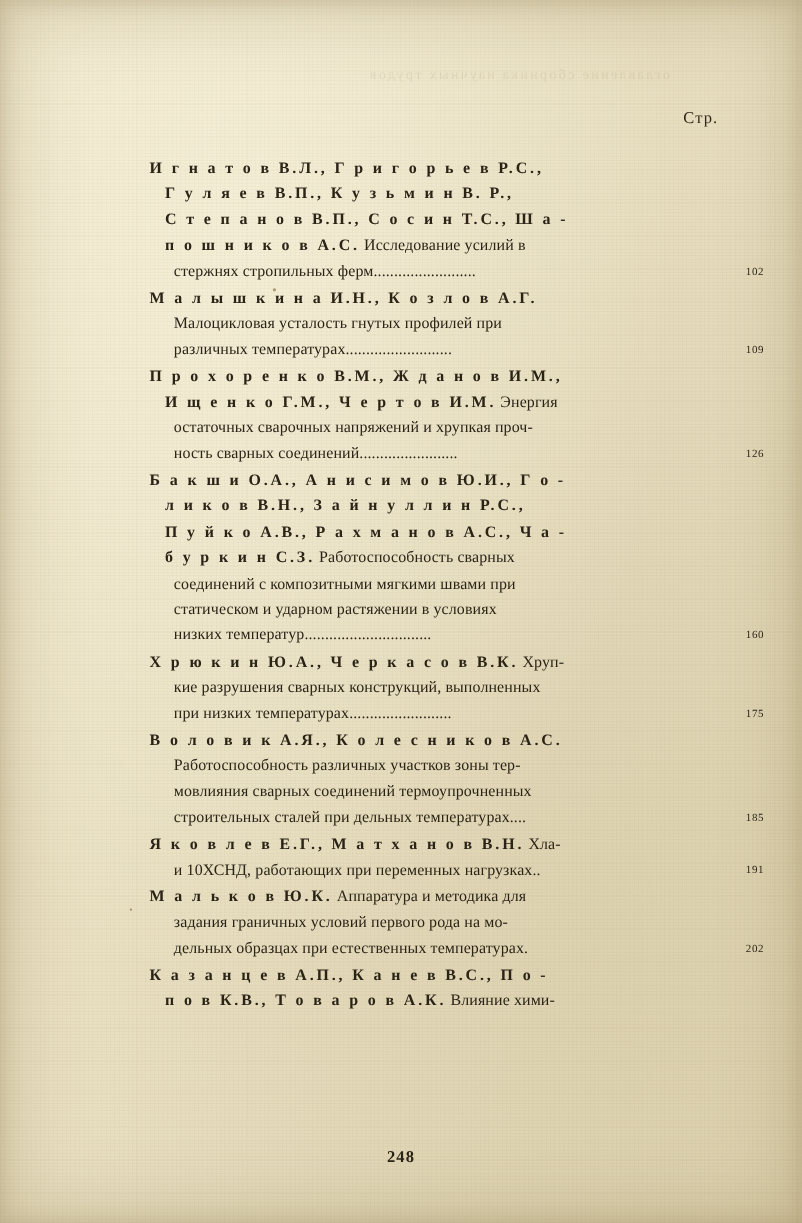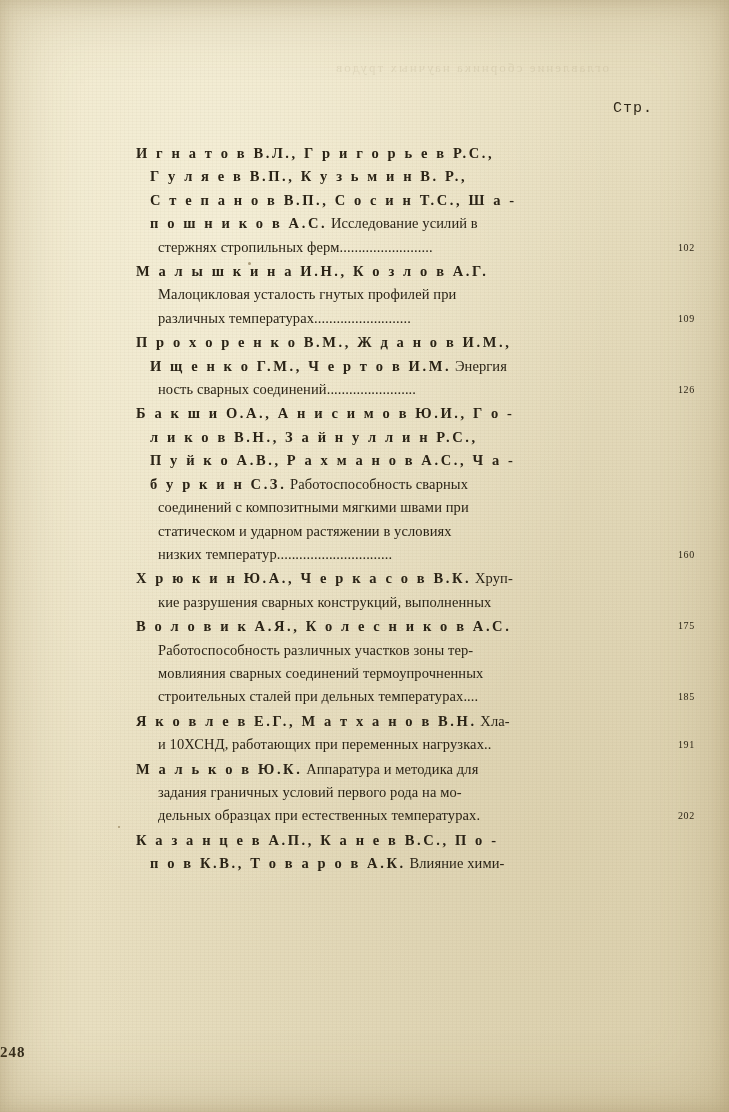"Стр." .stp { font-family: Liberation Mono, monospace -> none }
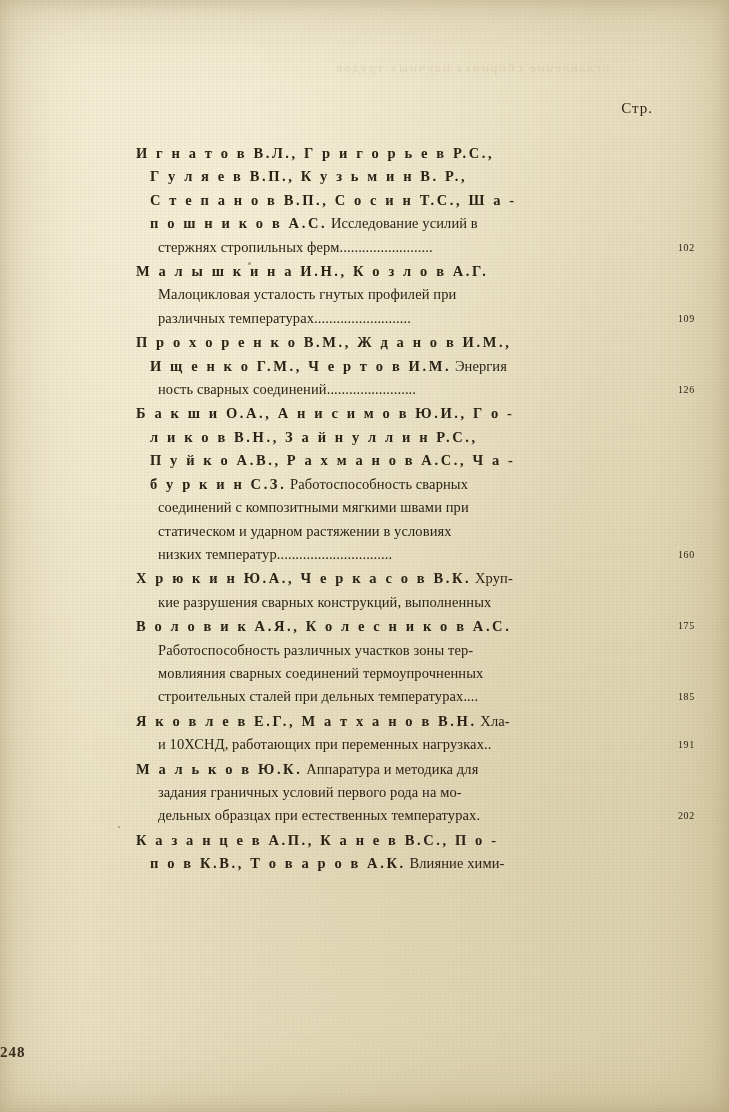"остаточных сварочных напряжений и" div.line { html: none -> <div><span>остаточных сварочных напряжений и хрупкая проч-</span></div> }
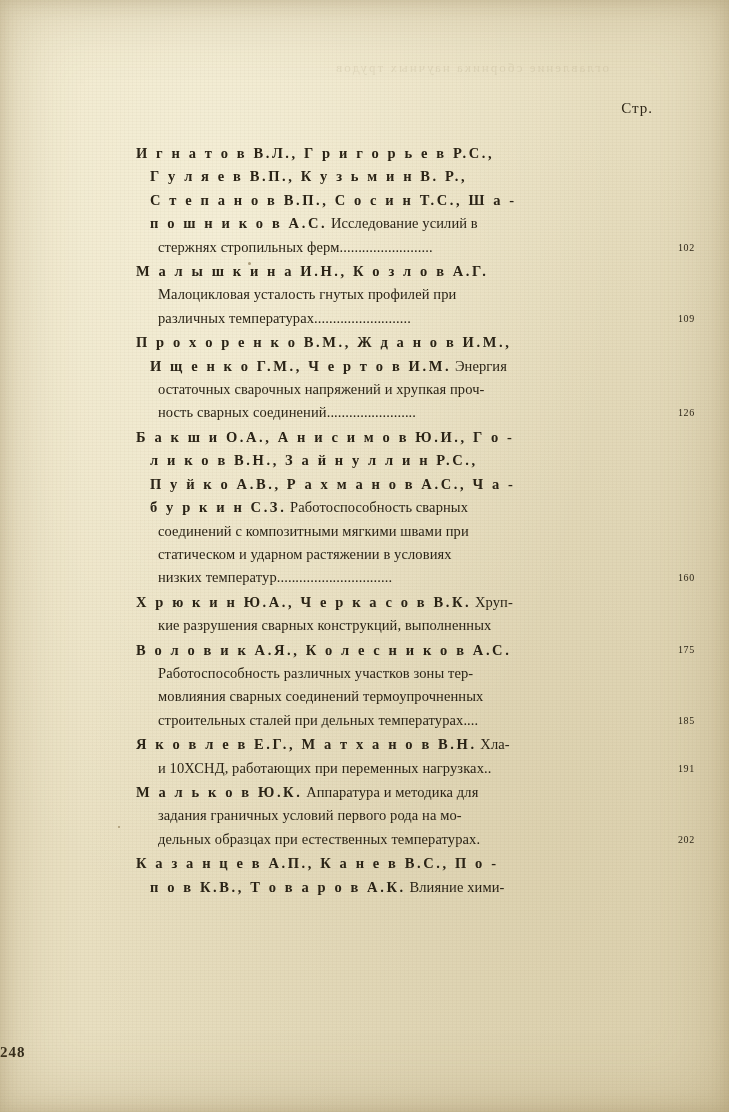"при низких" span.ti { html: none -> <span>при низких температурах.........................</span> }
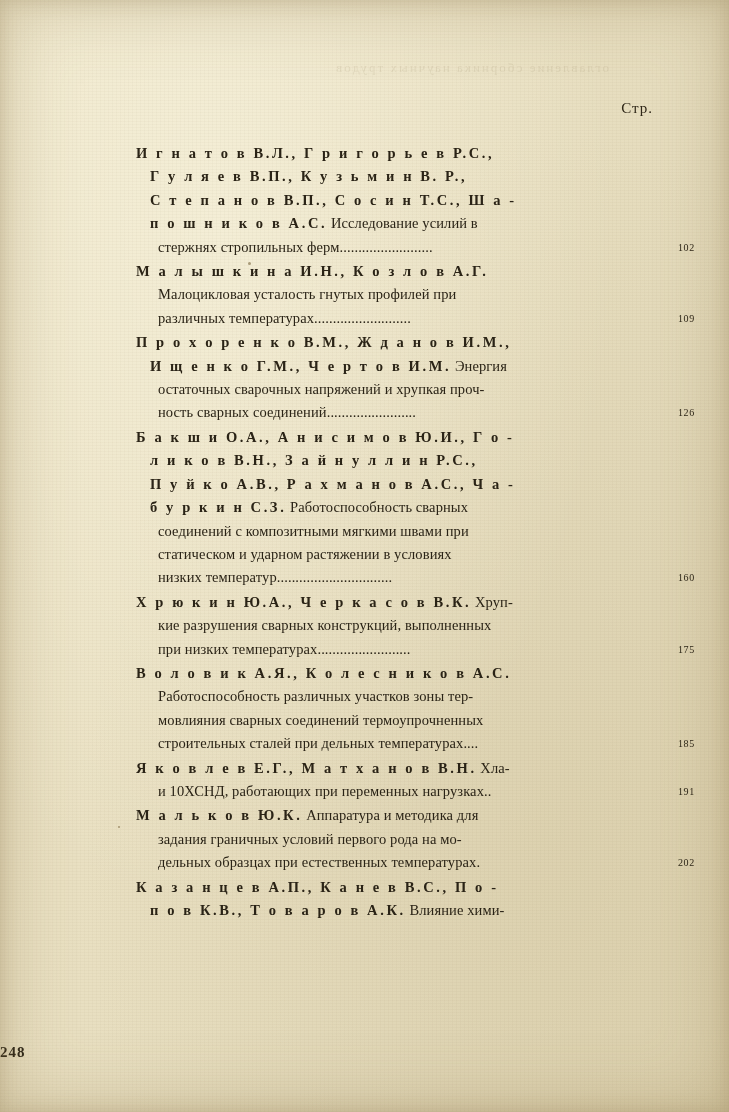"248" .folio { text-align: none -> center }
